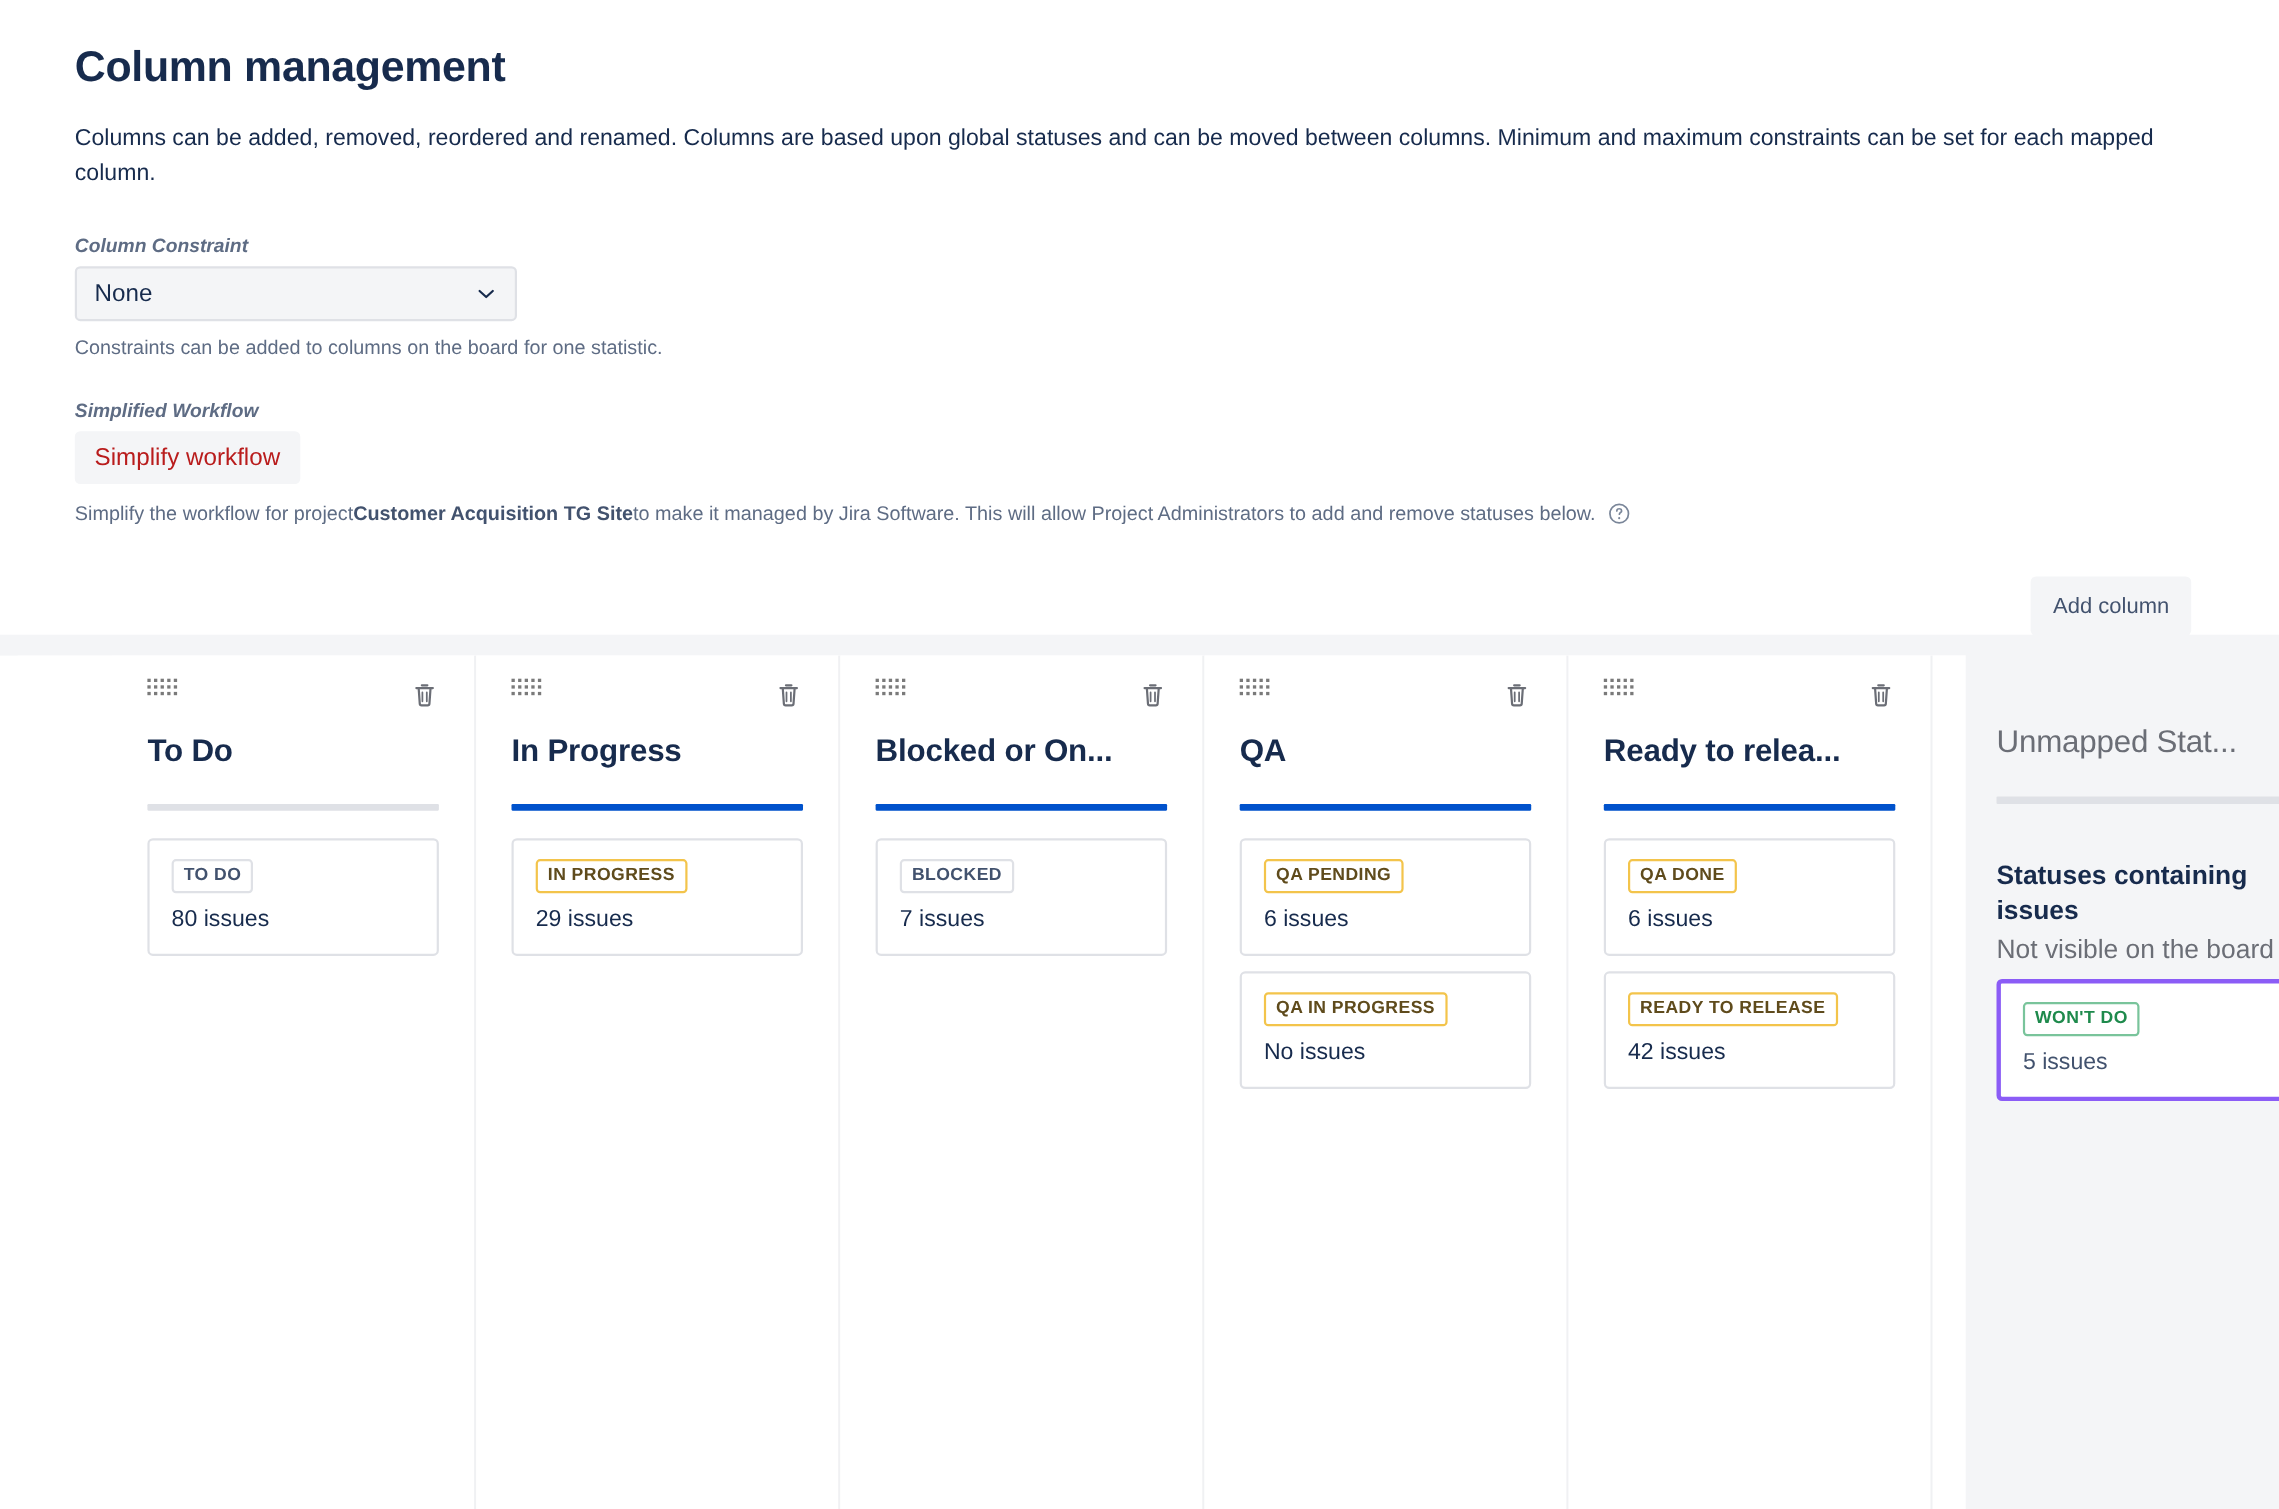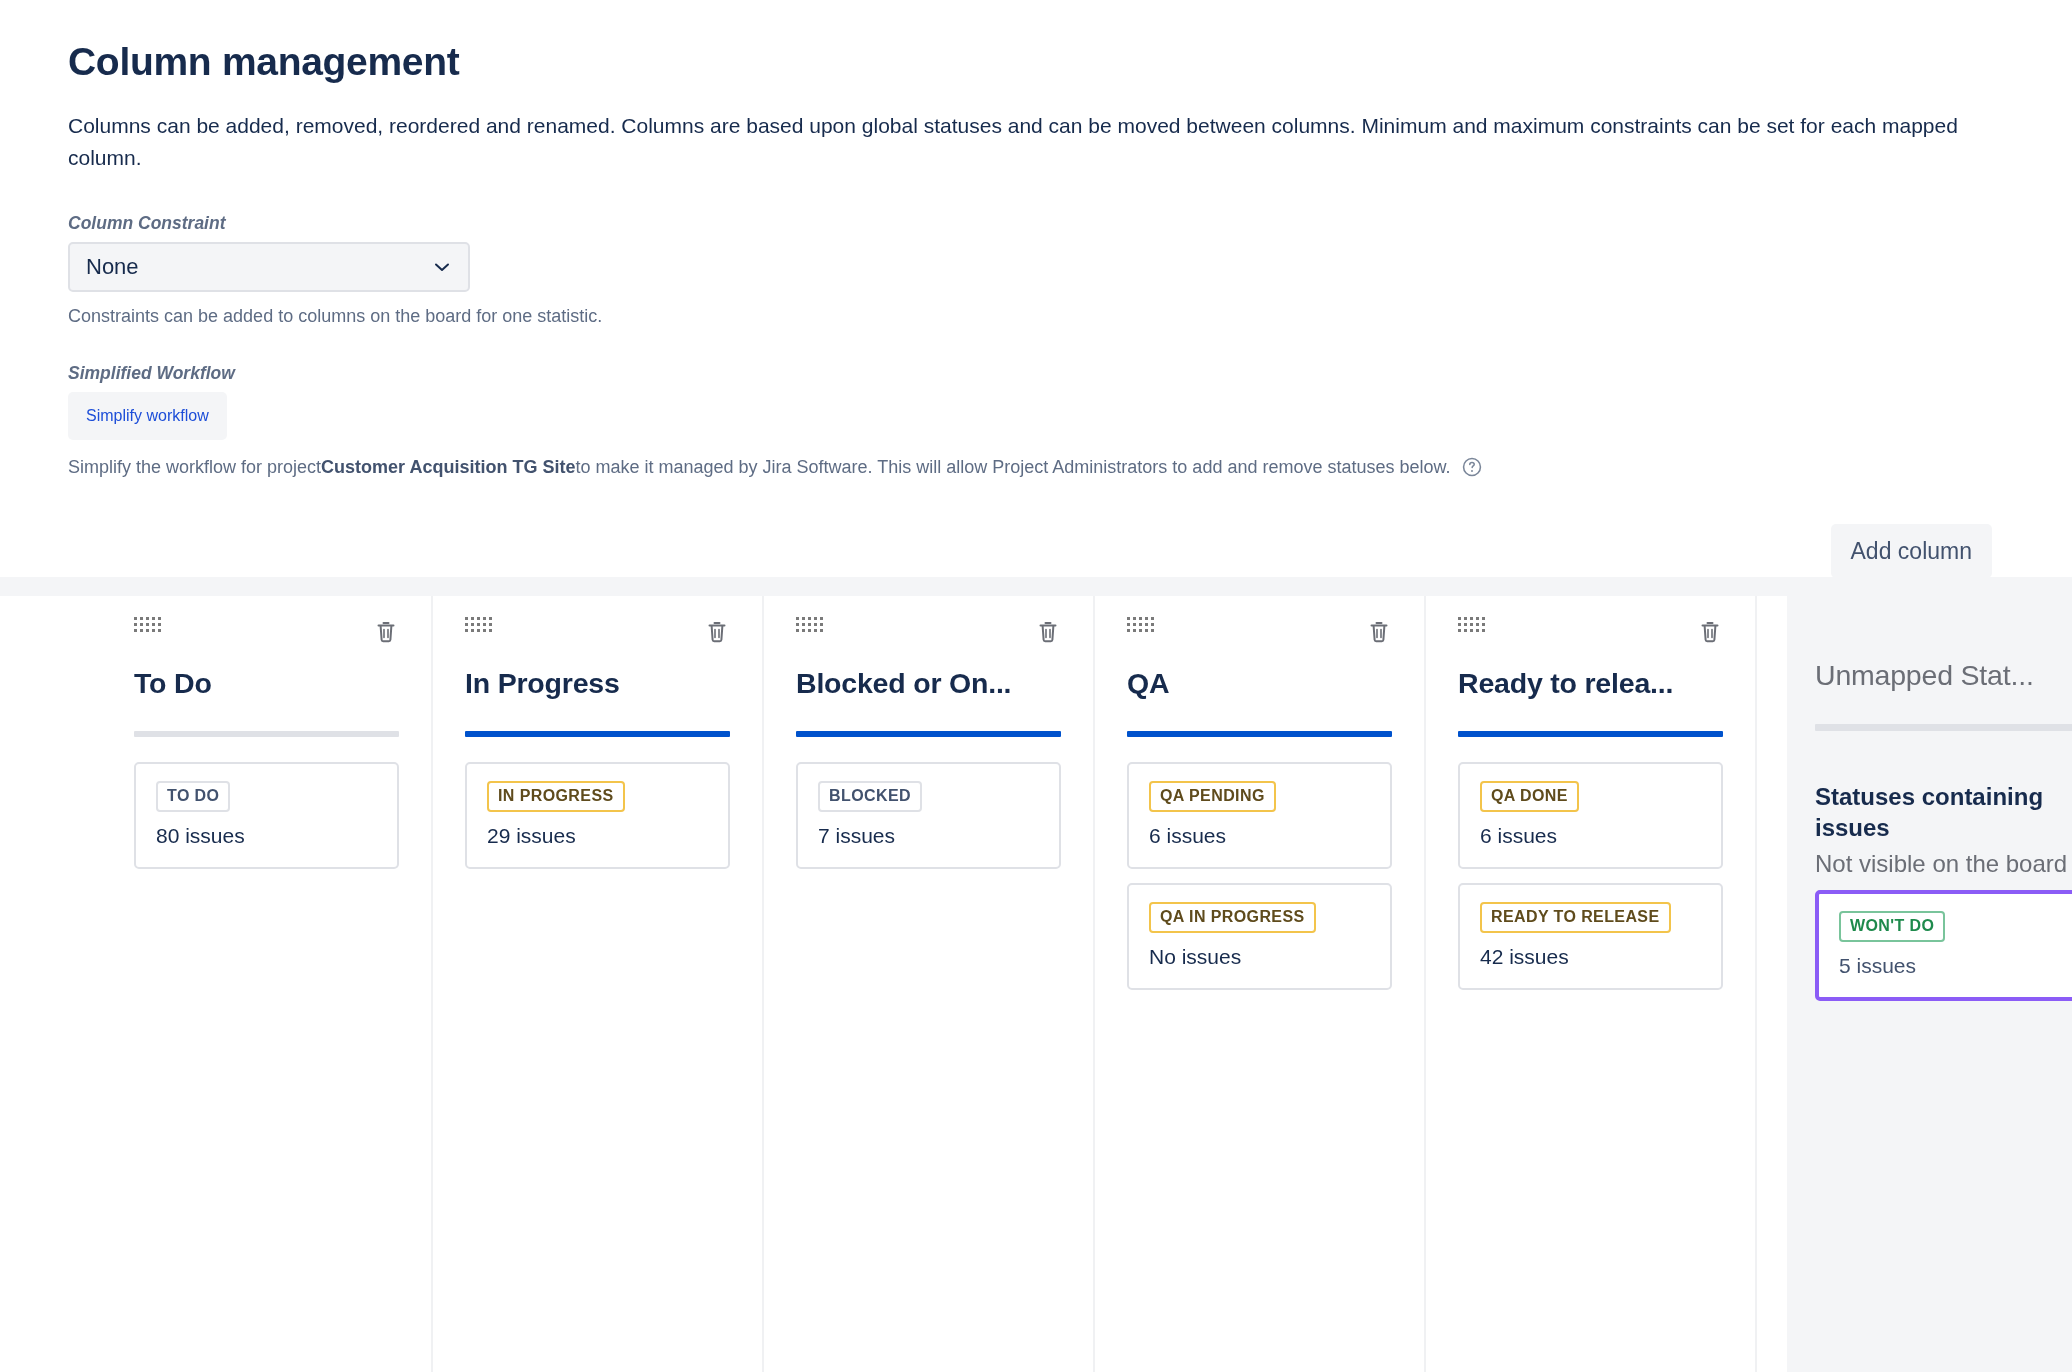"Simplify workflow" .btn { color: #1d4ed8 -> #b91c1c; font-size: 16px -> 22px }
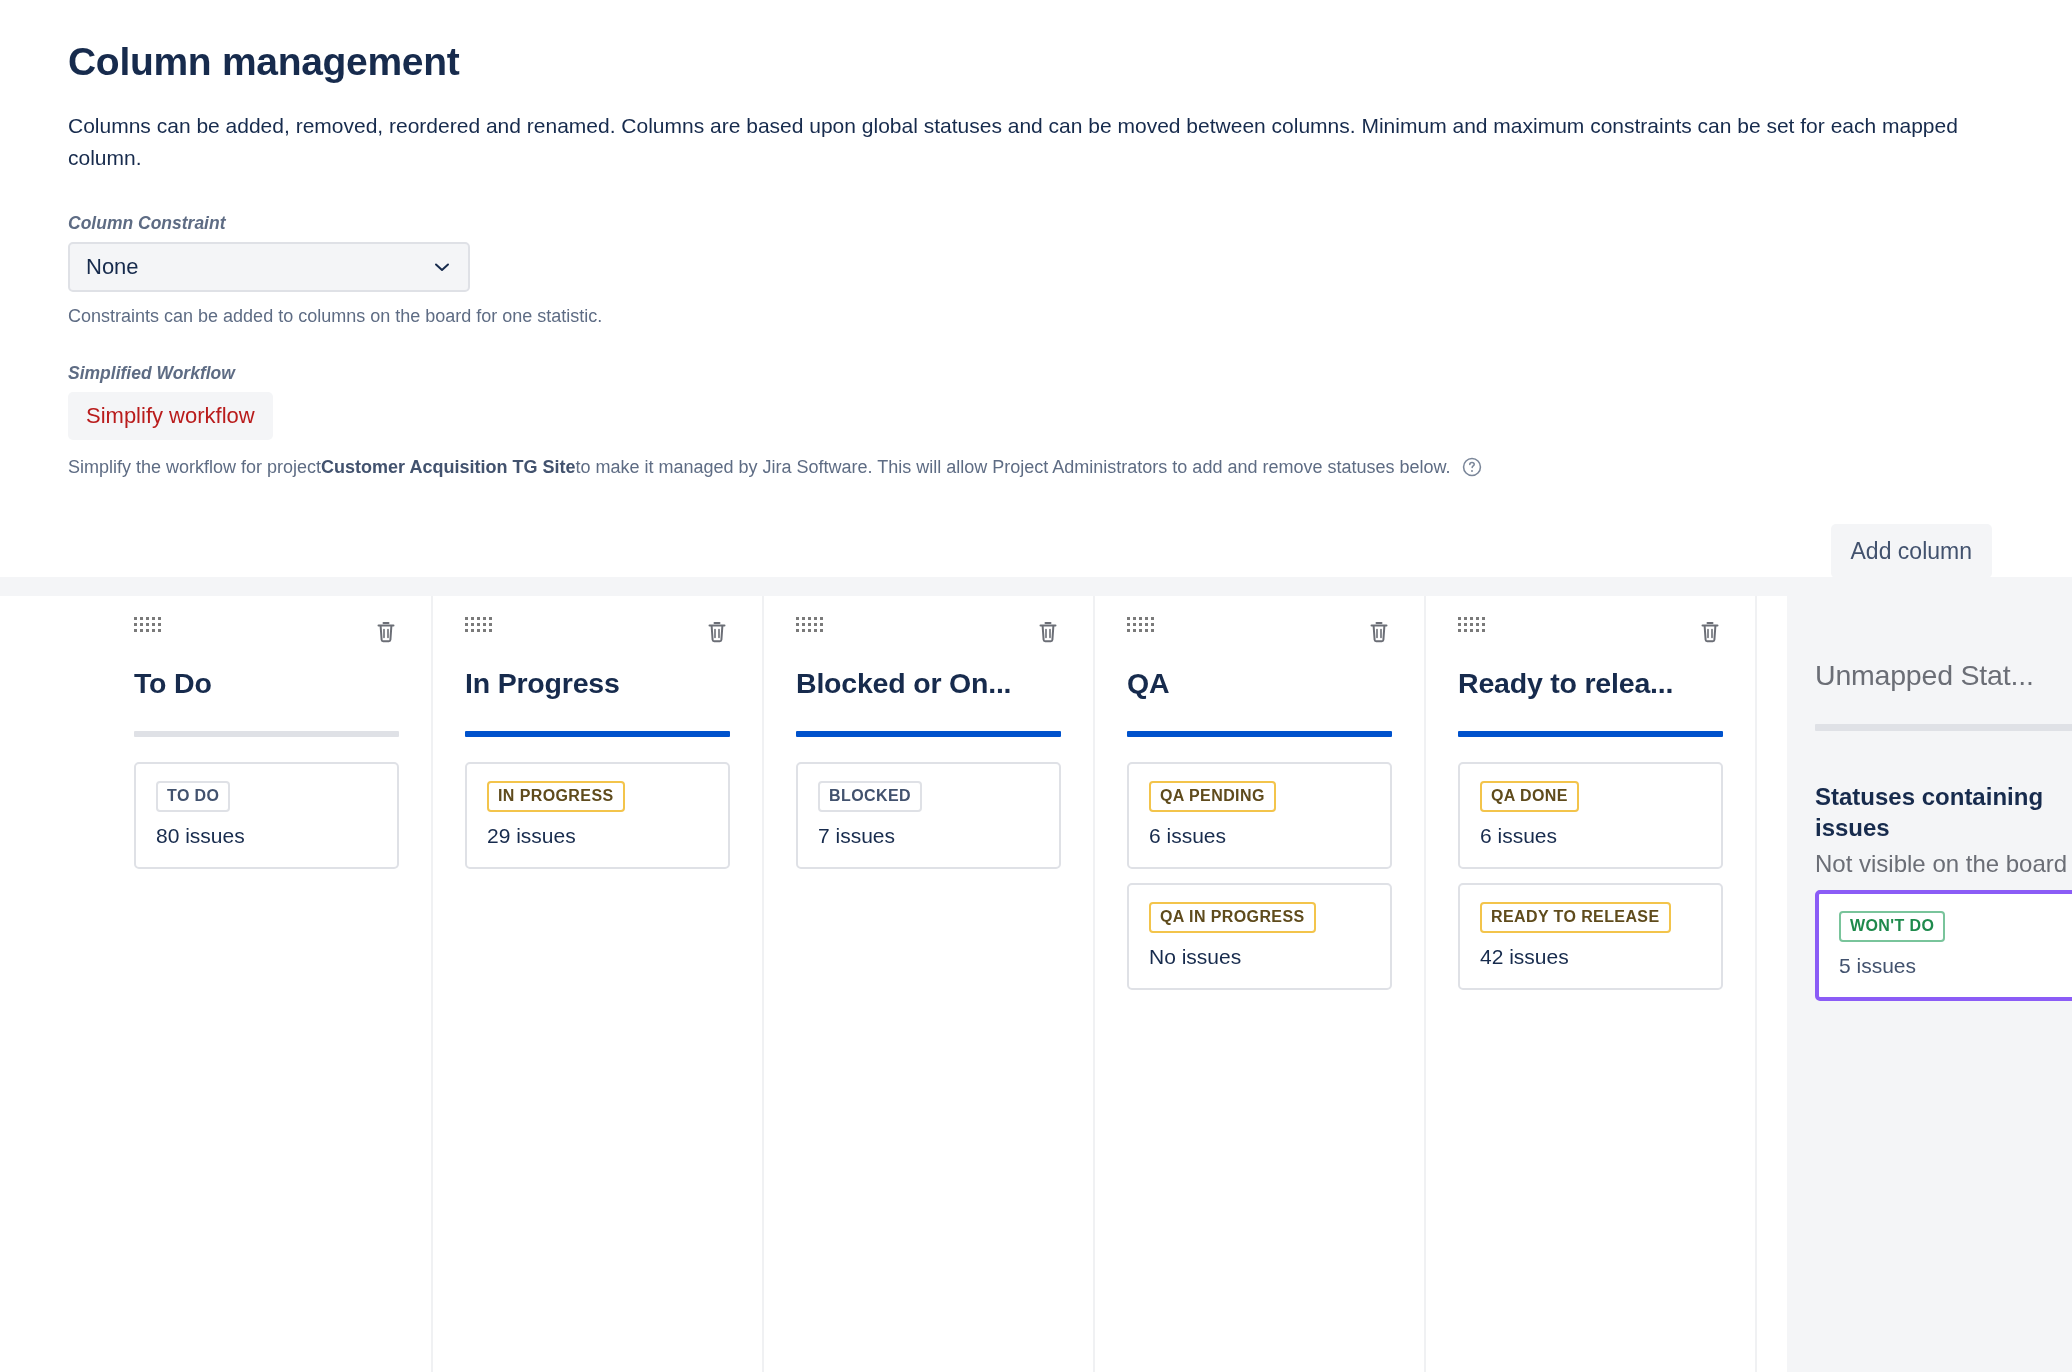"Add column" .btn-addcol { font-size: 23px -> 20px }
